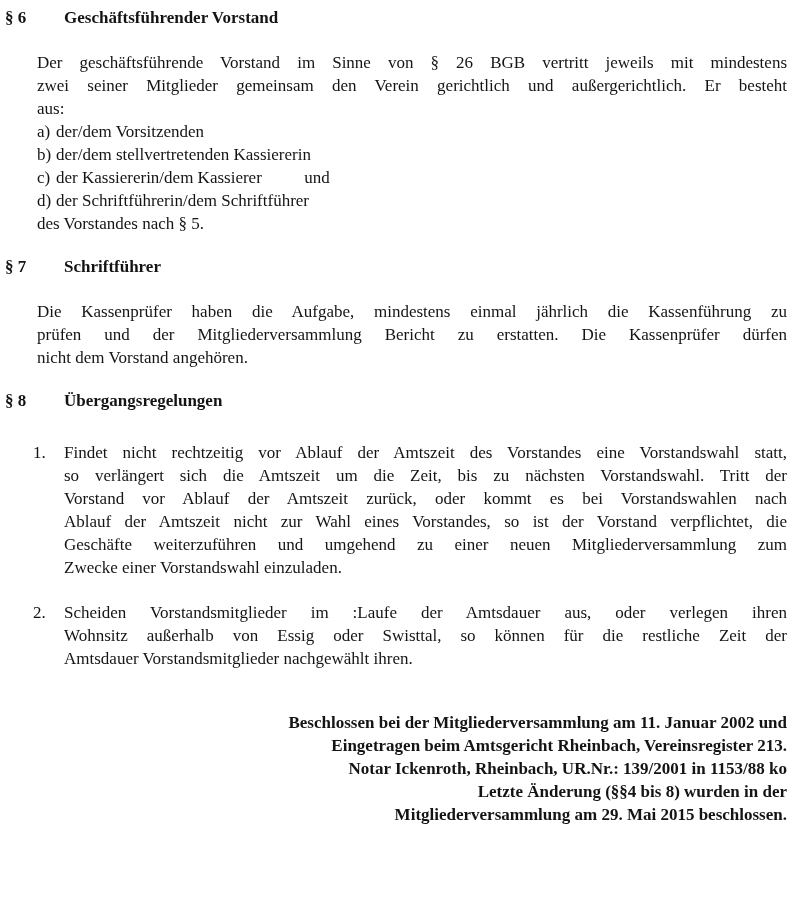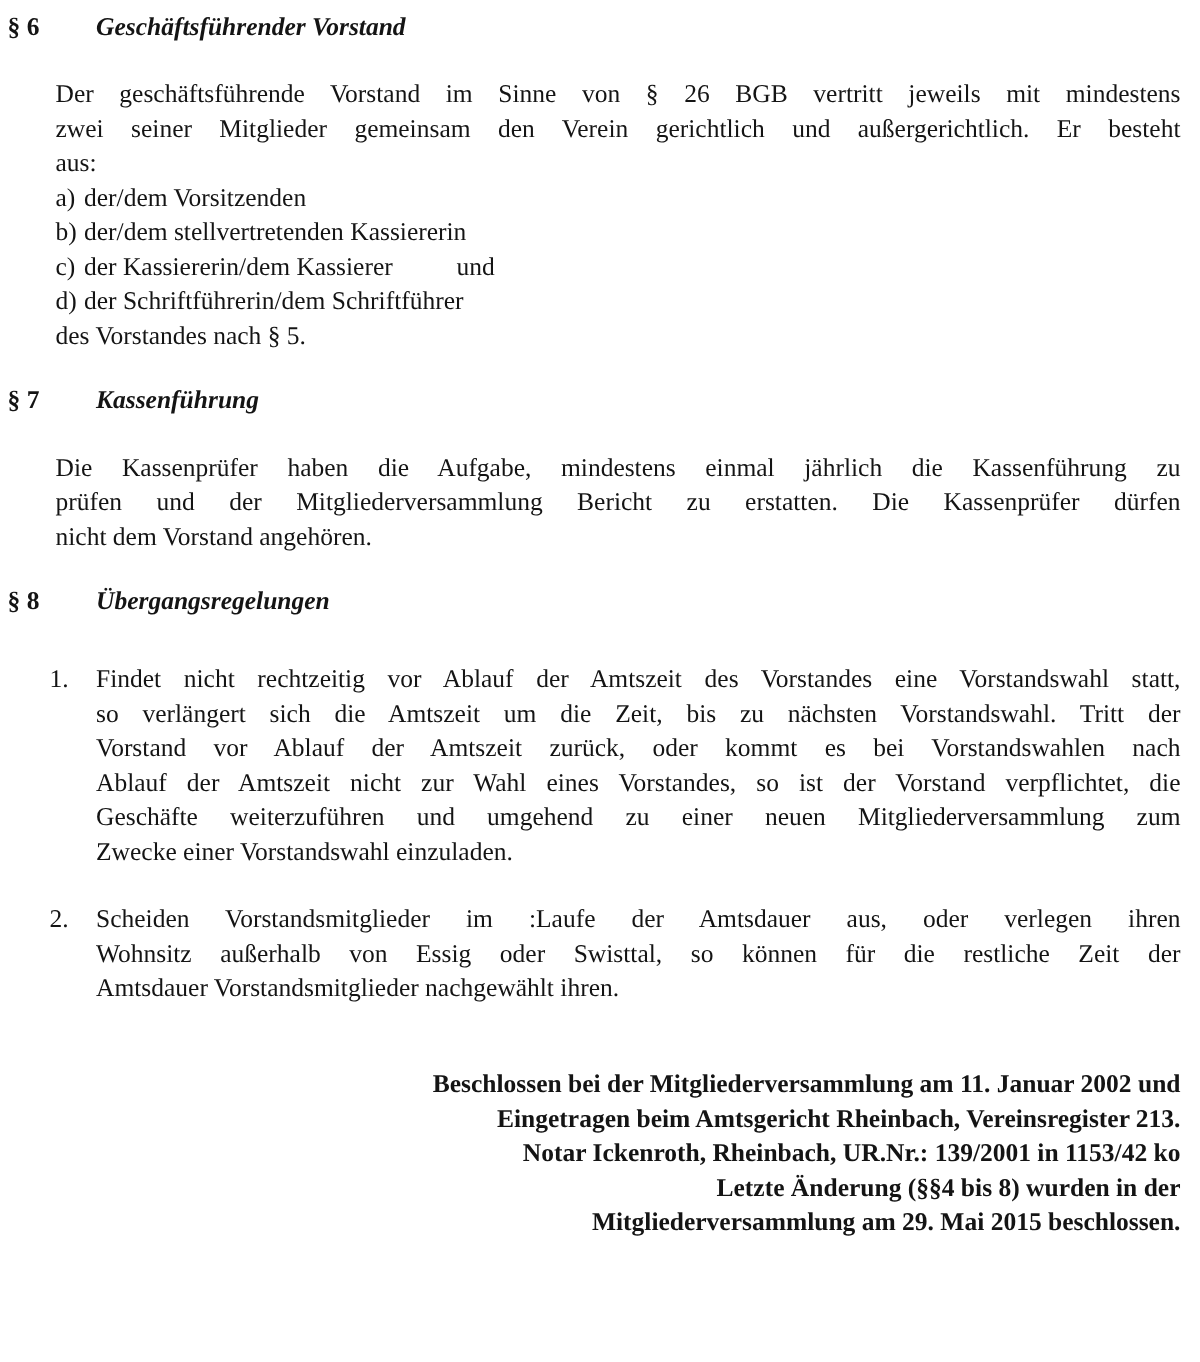"Geschäftsführender Vorstand" .sec-title { font-style: italic -> none }
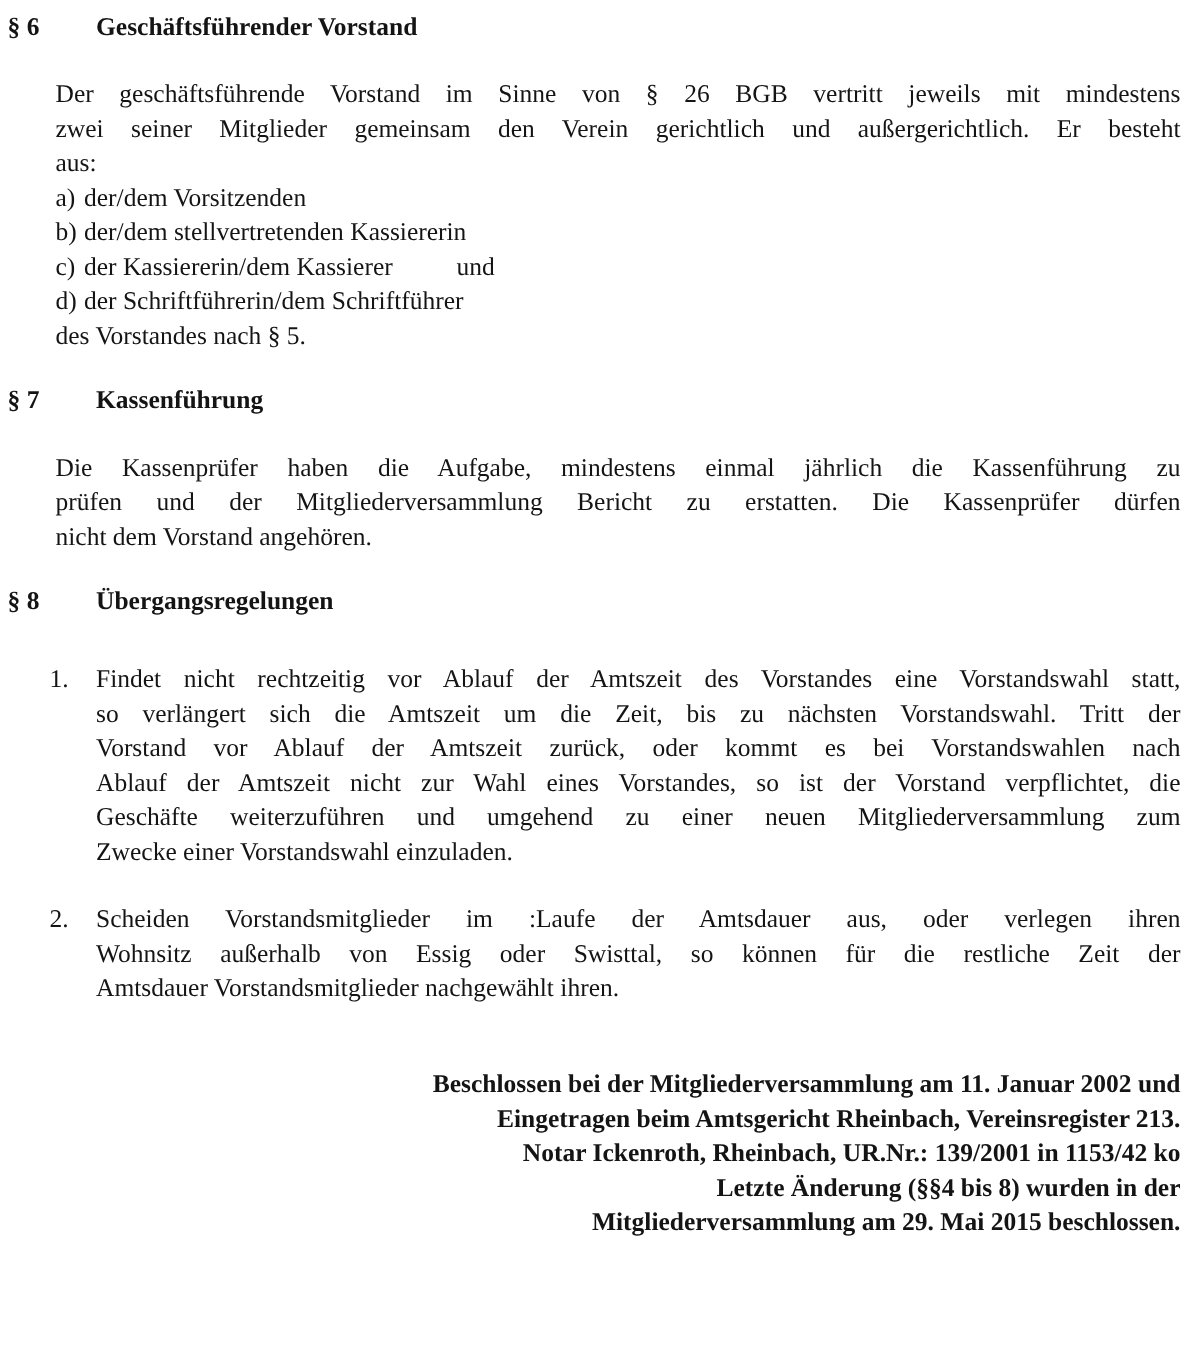"Kassenführung" div.sec-title { text: Kassenführung -> Schriftführer }
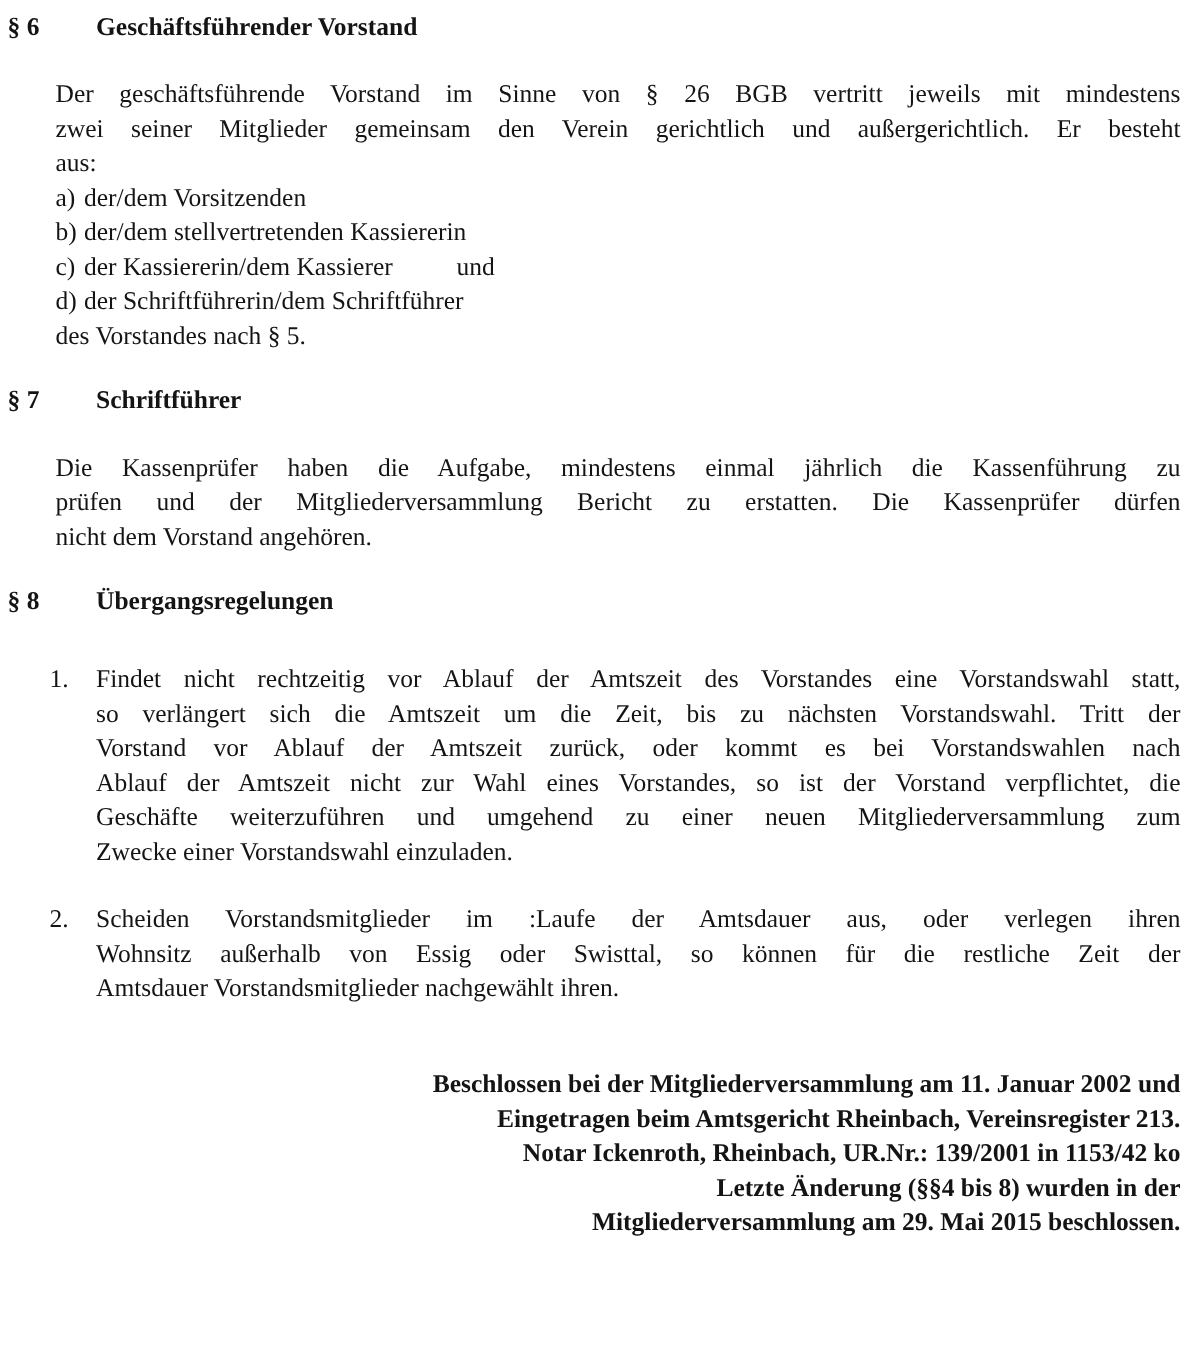"Notar Ickenroth, Rheinbach, UR.Nr.:" div.line { text: 1153/42 -> 1153/88 }
